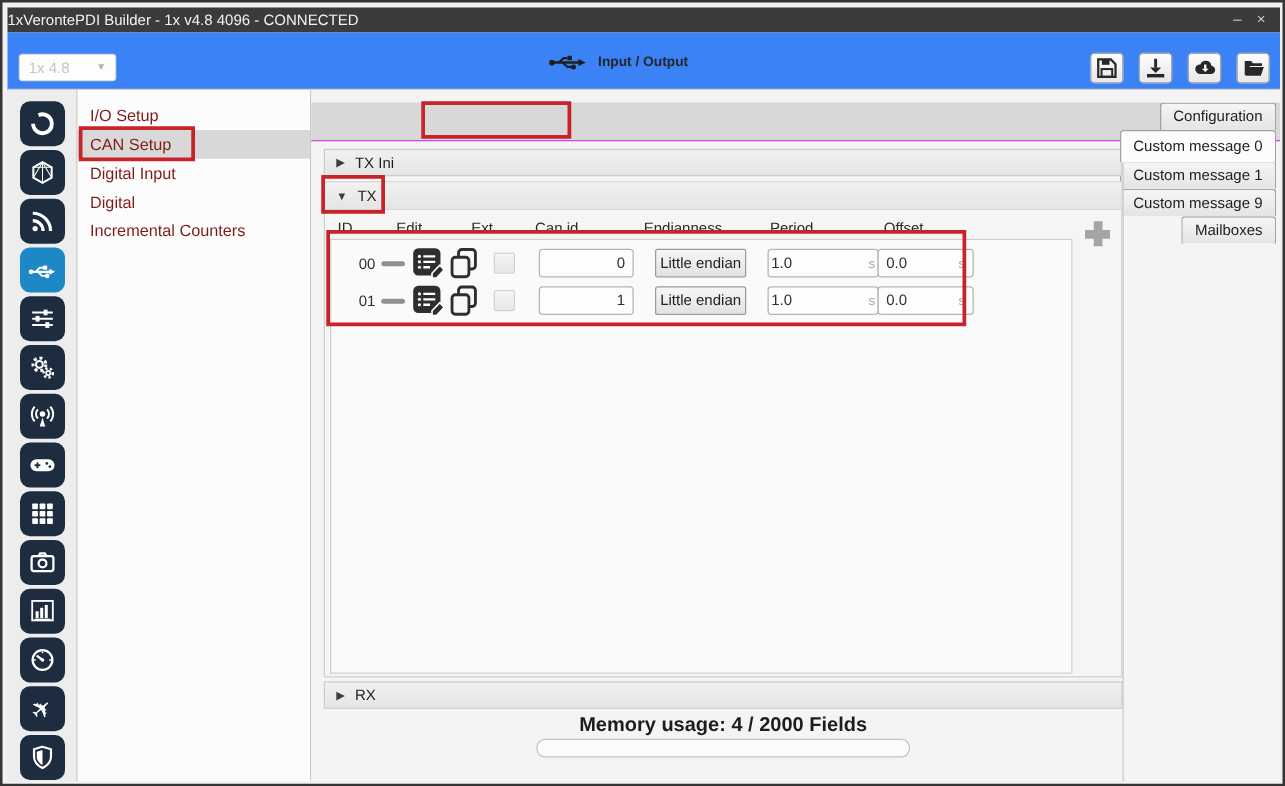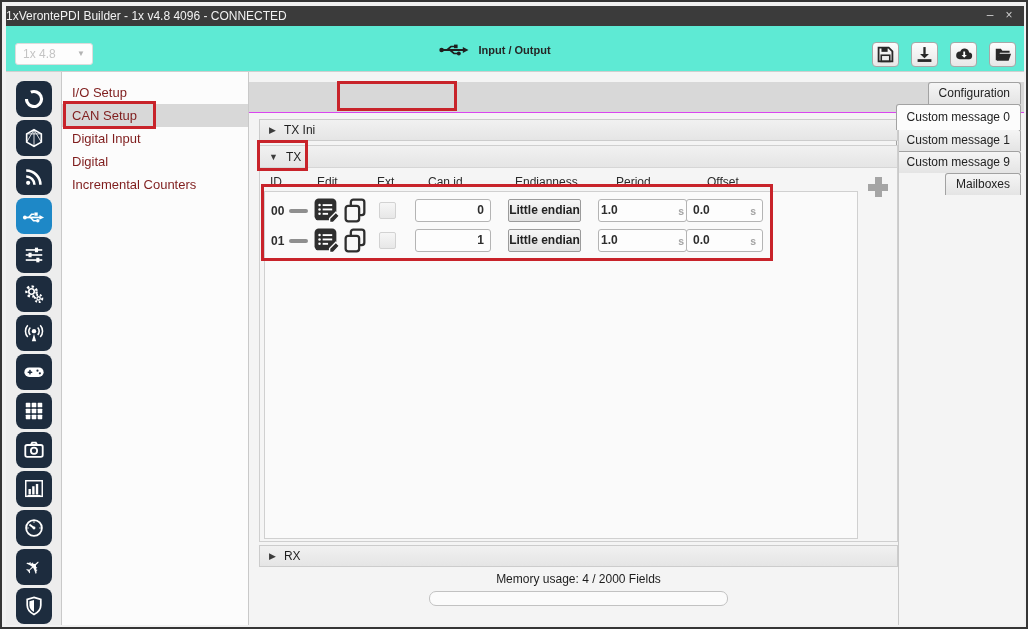"1x 4.8" .toolbar { background: #5eead4 -> #3b82f6 }
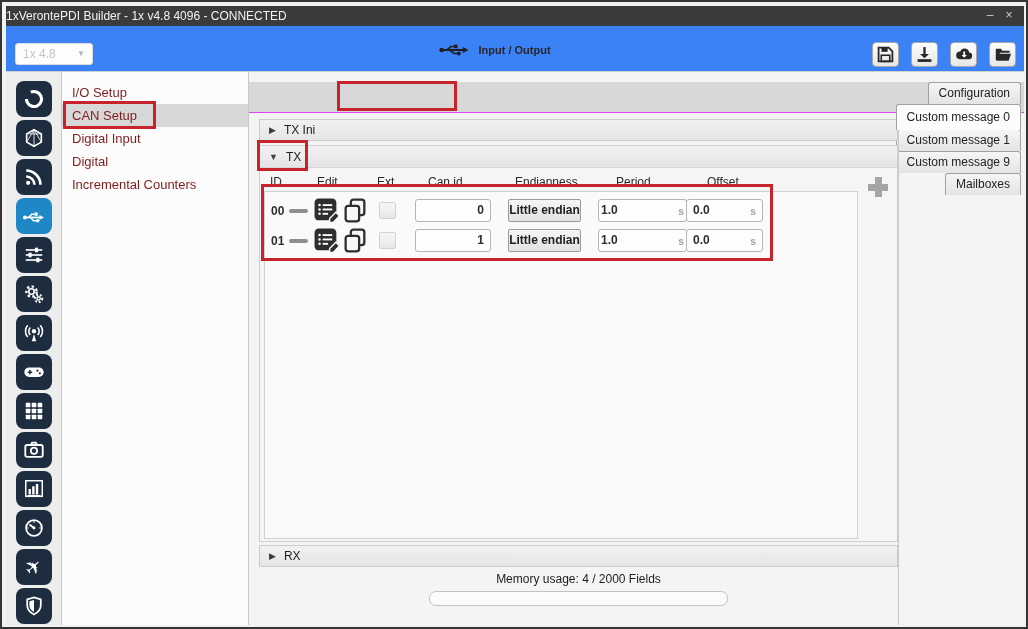"00" .msg-row { font-weight: bold -> none; left: 0 -> 16px }
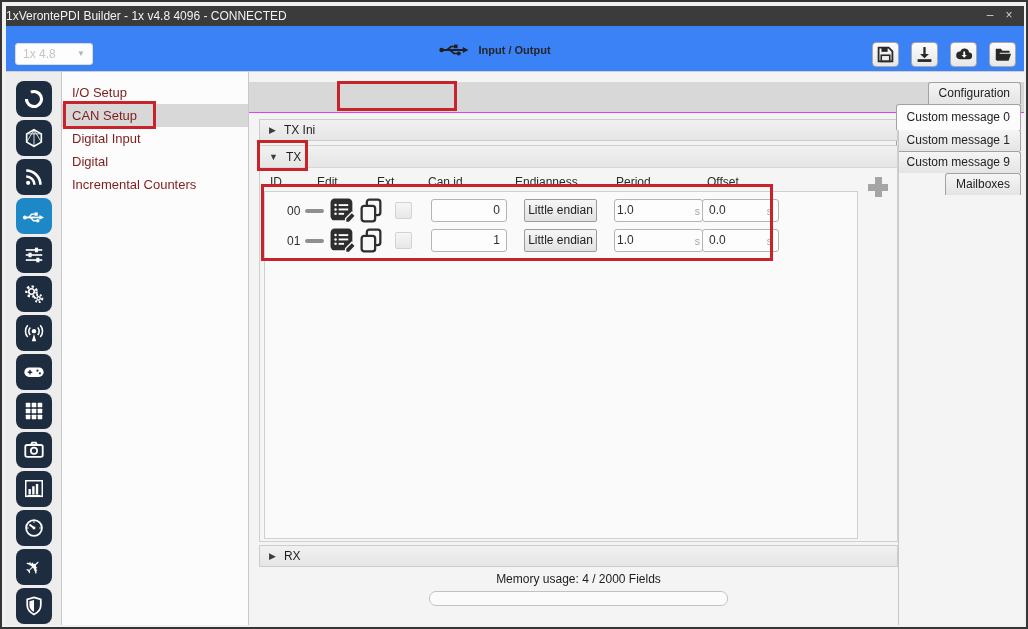"Memory usage: 4 / 2000" .memory-line { font-size: 12px -> 16px; font-weight: normal -> bold }
